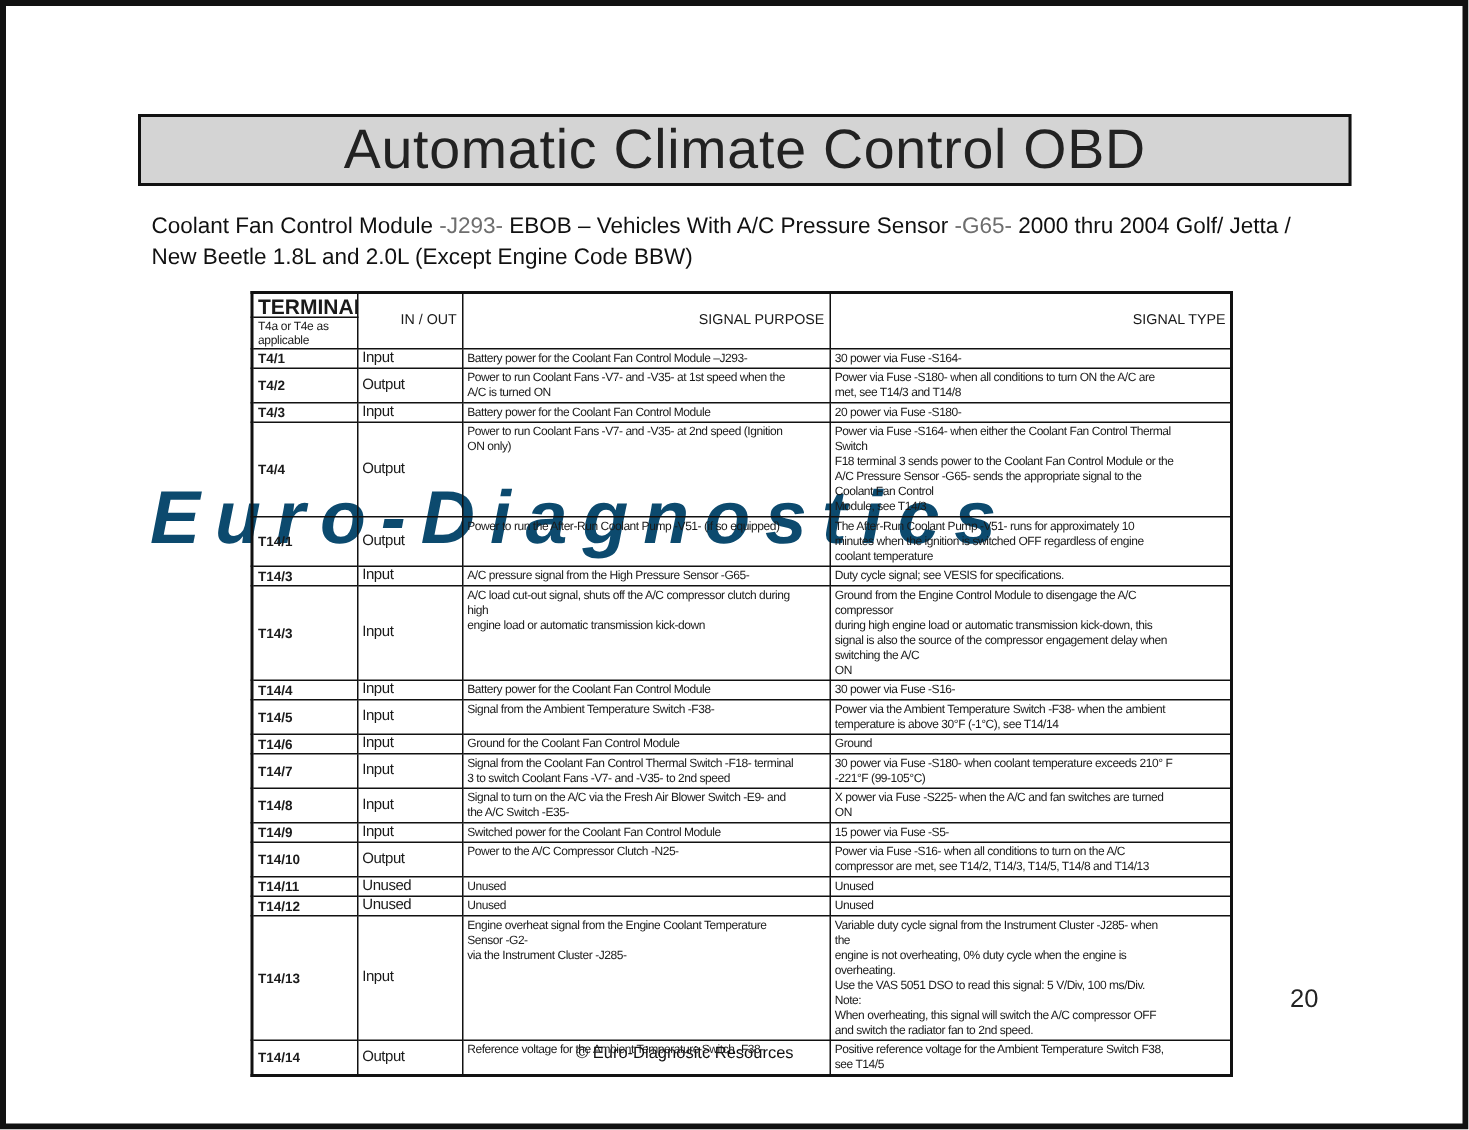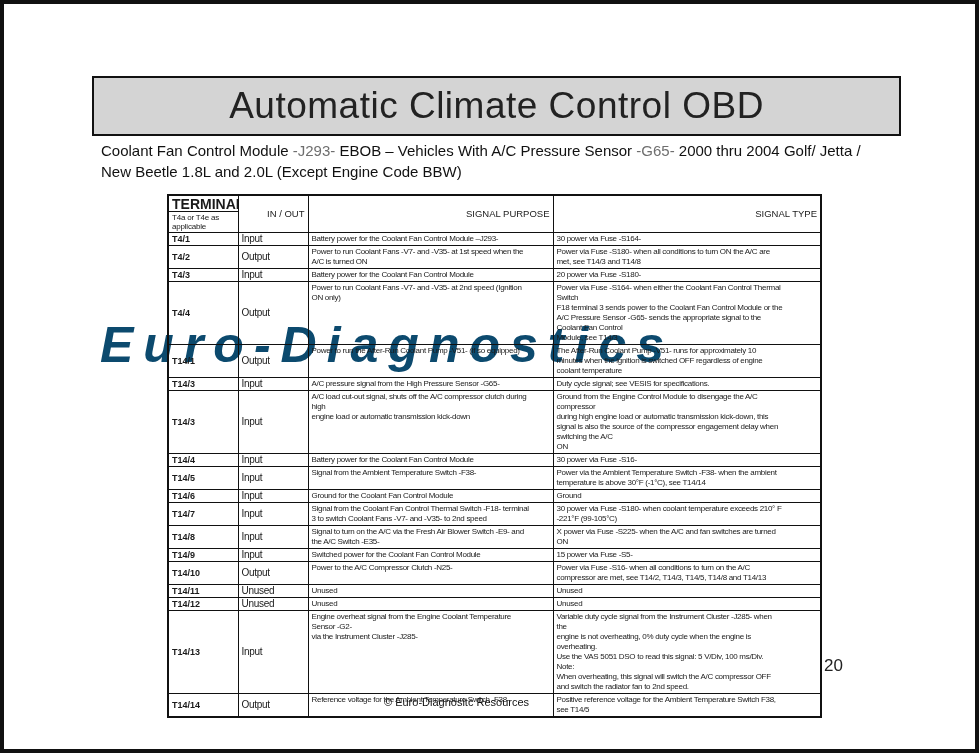"Automatic Climate Control OBD" .title-box { height: 60px -> 48px }
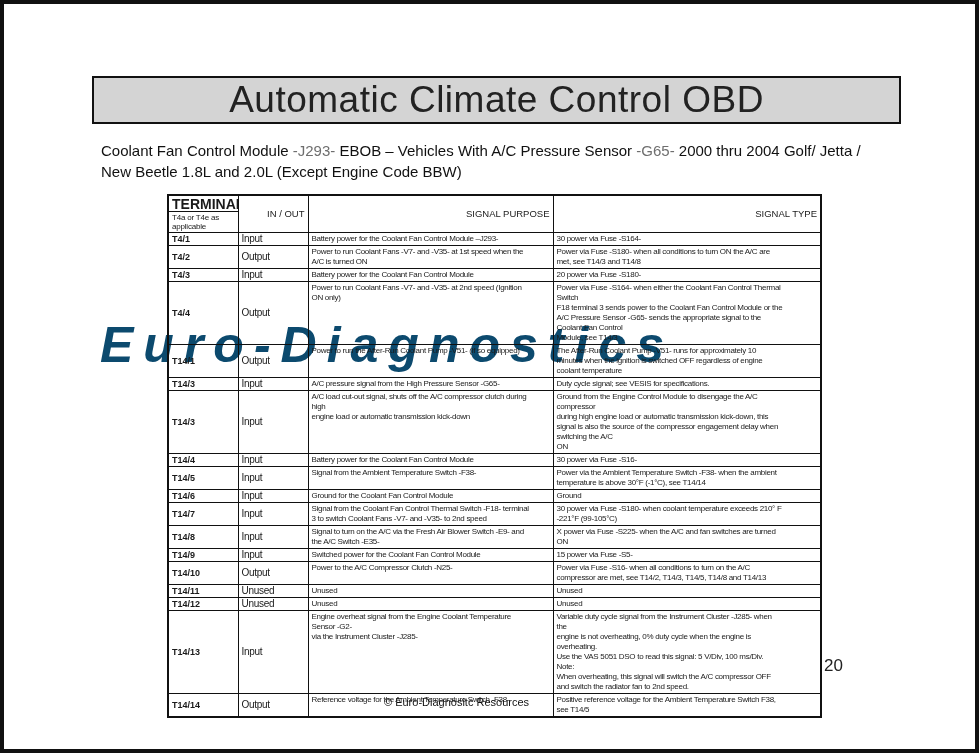"20" .page-number { left: 820px -> 856px }
